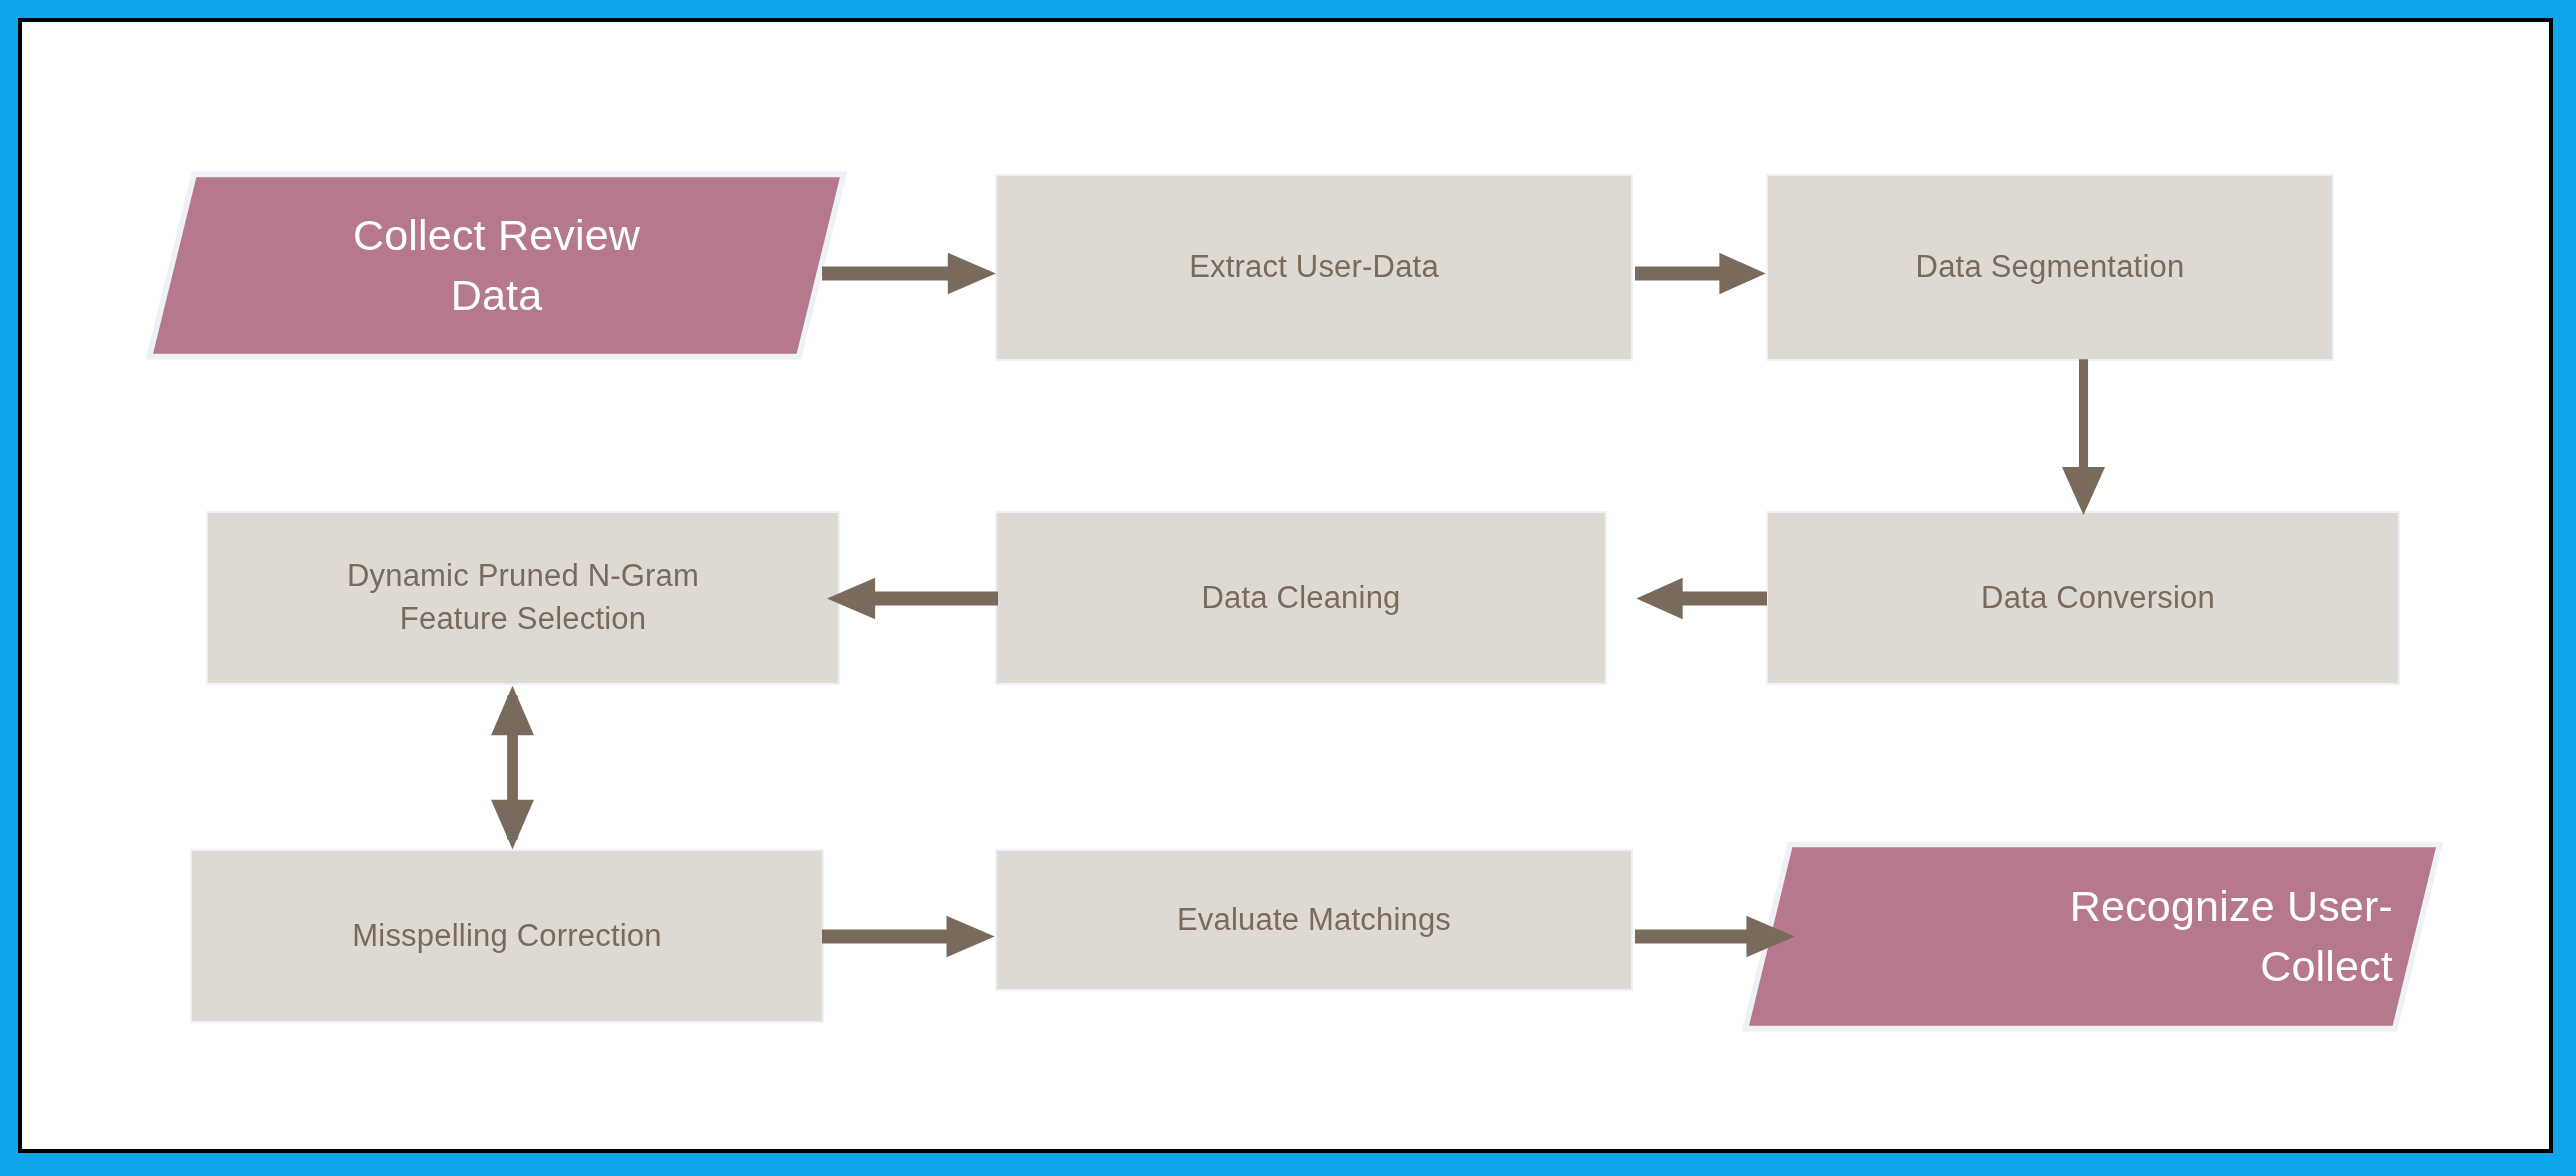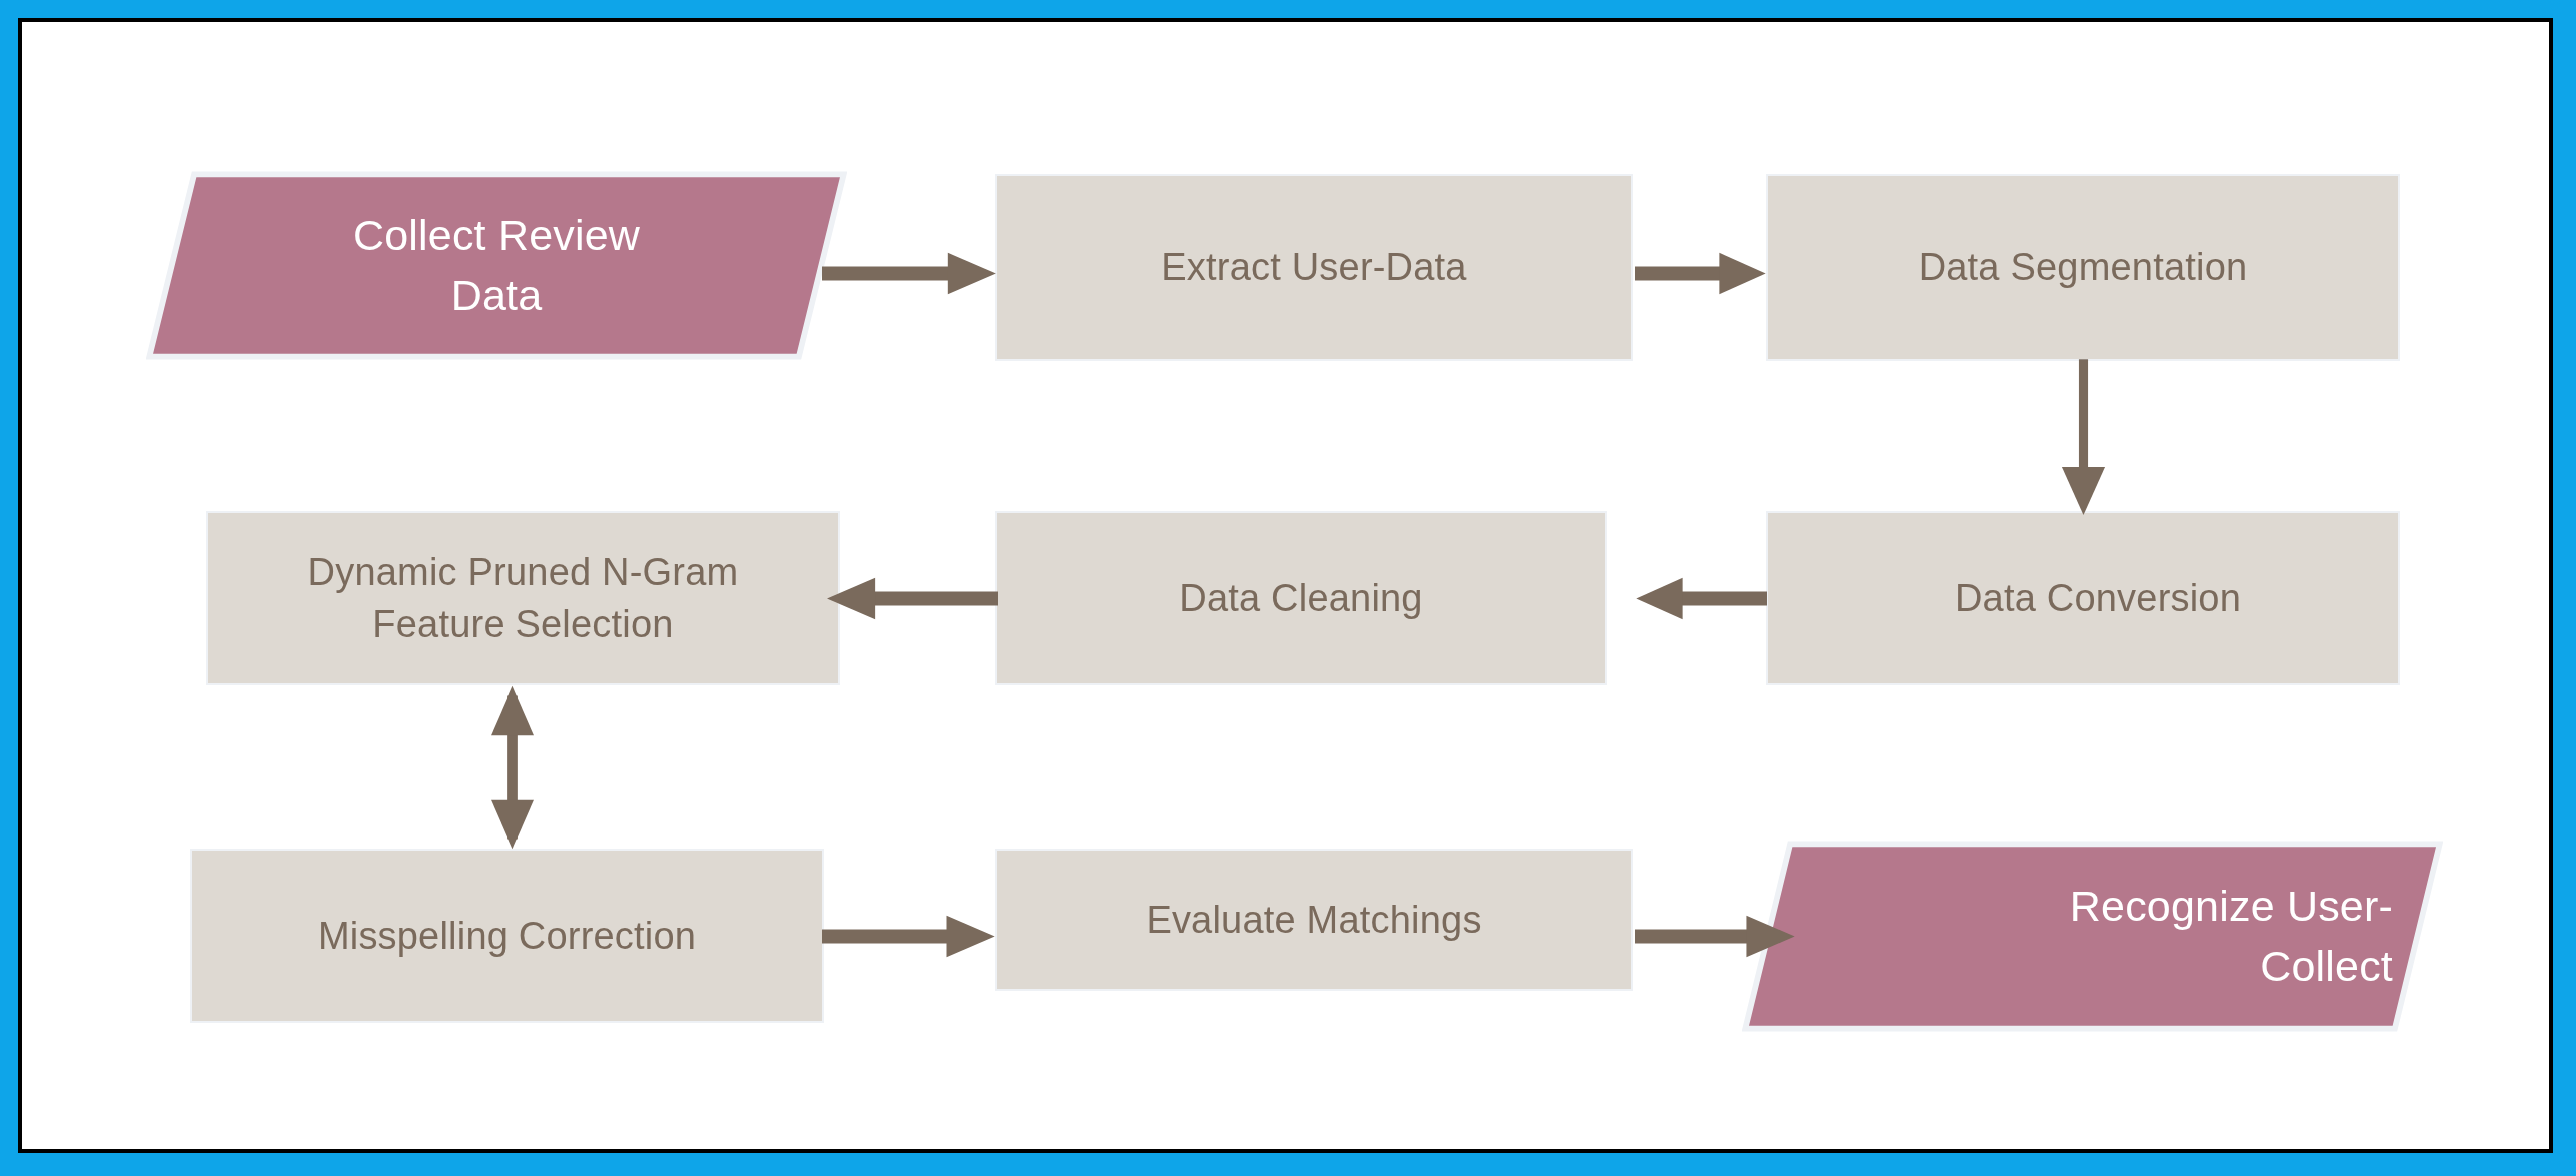"Extract User-Data" .node-process { font-size: 38px -> 31px }
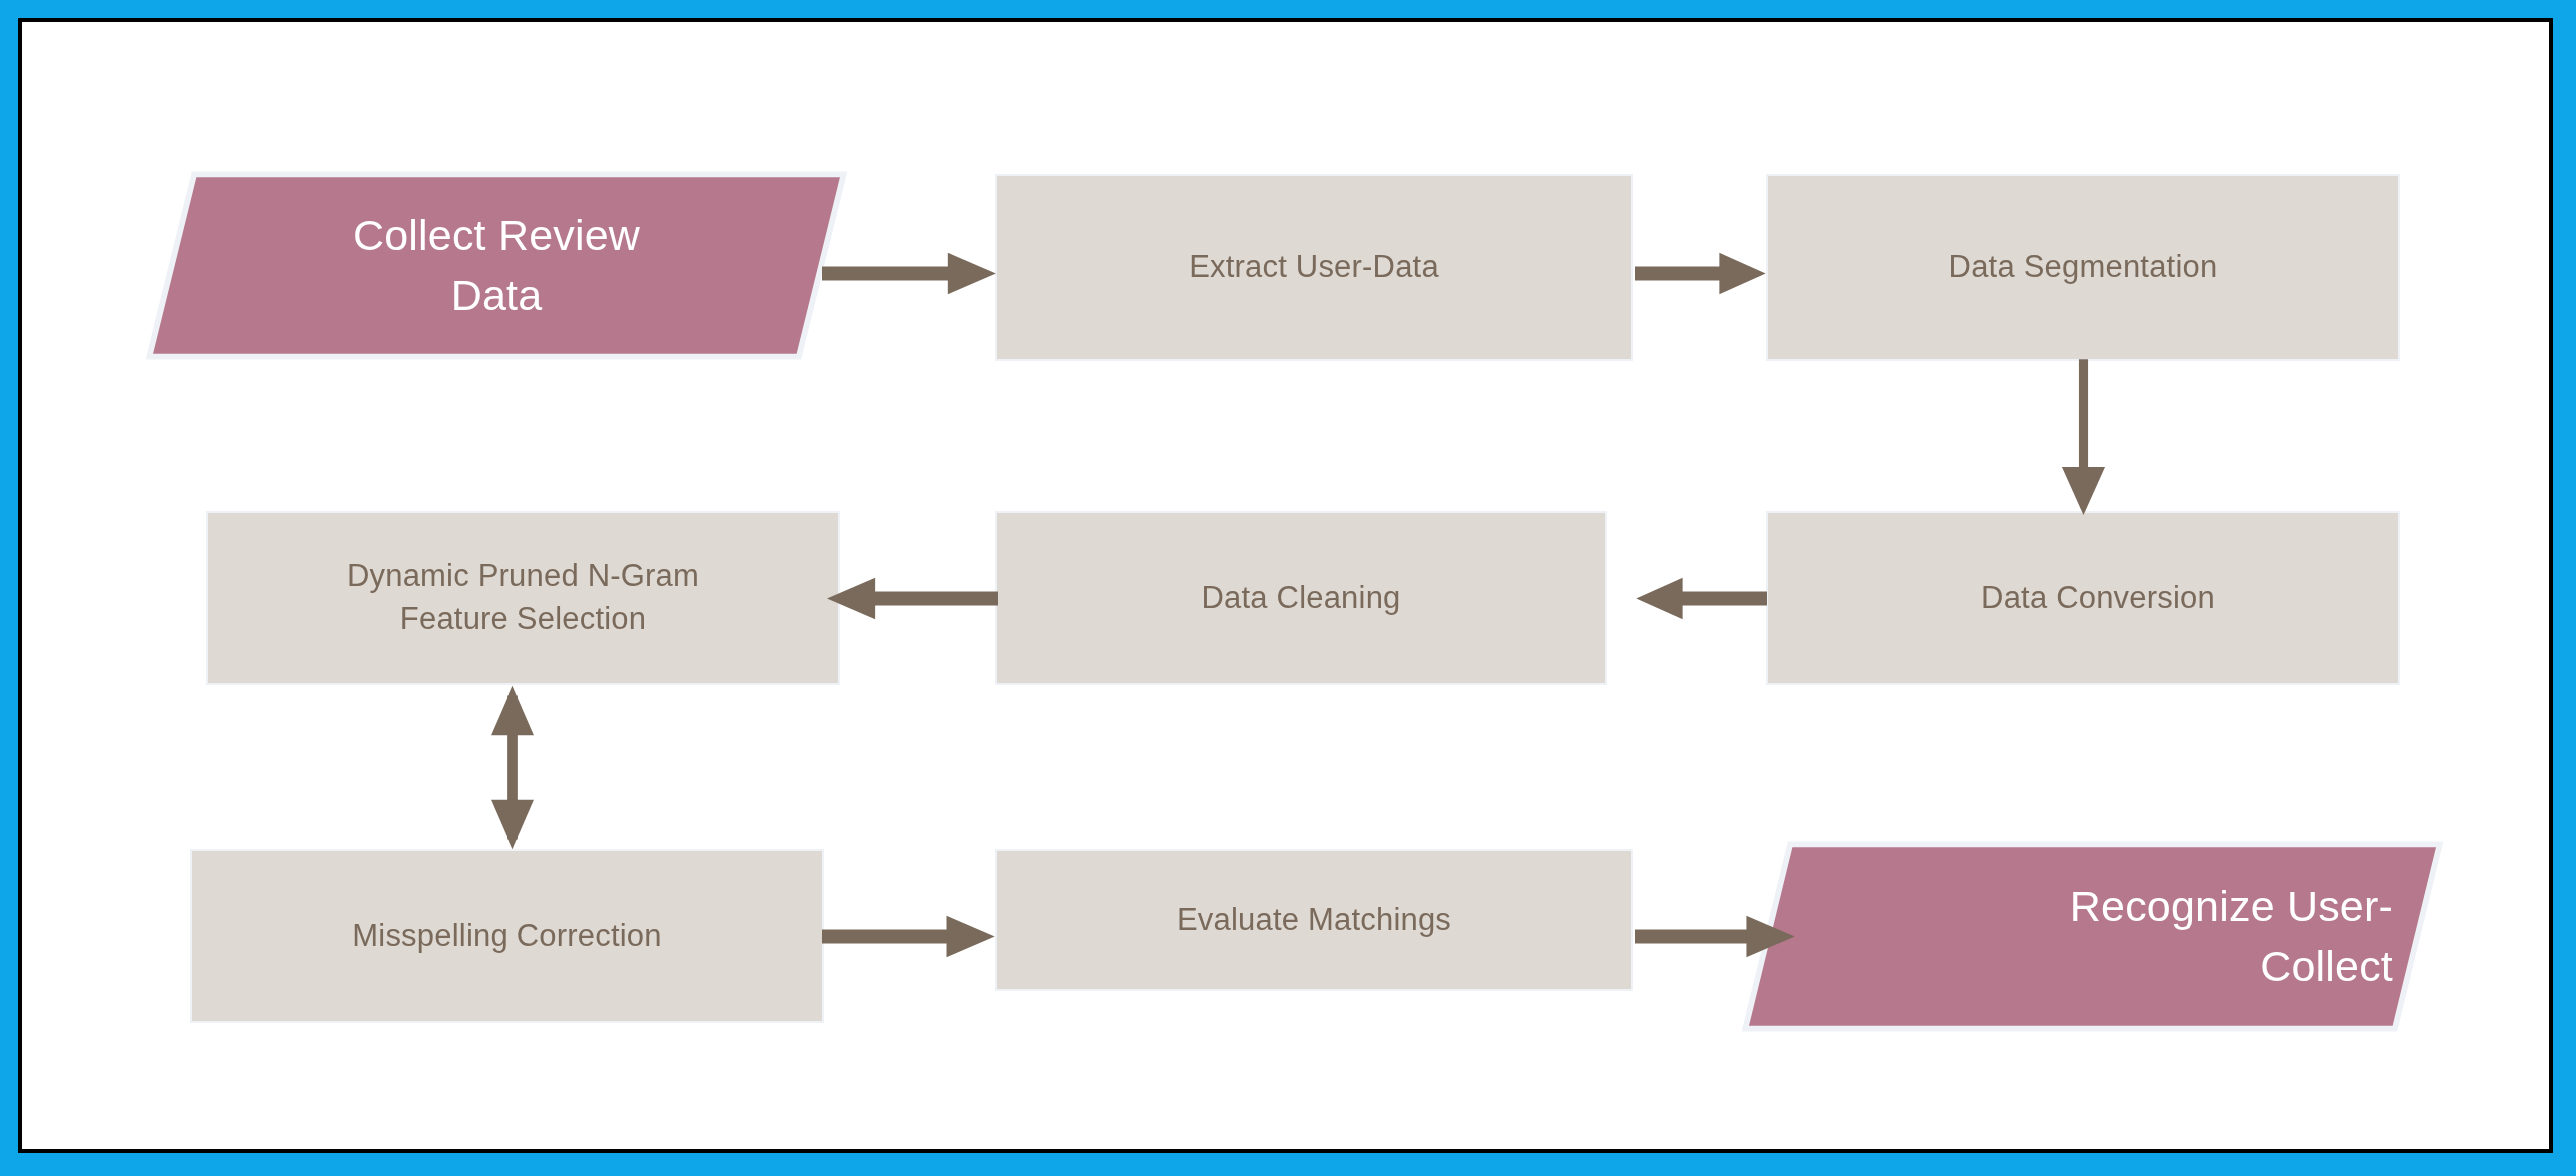"Data Segmentation" div.node { width: 634px -> 568px }
